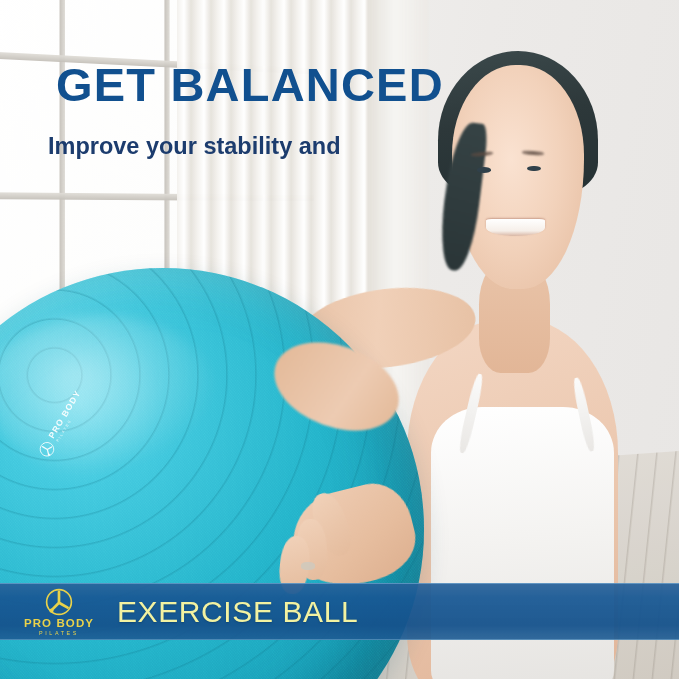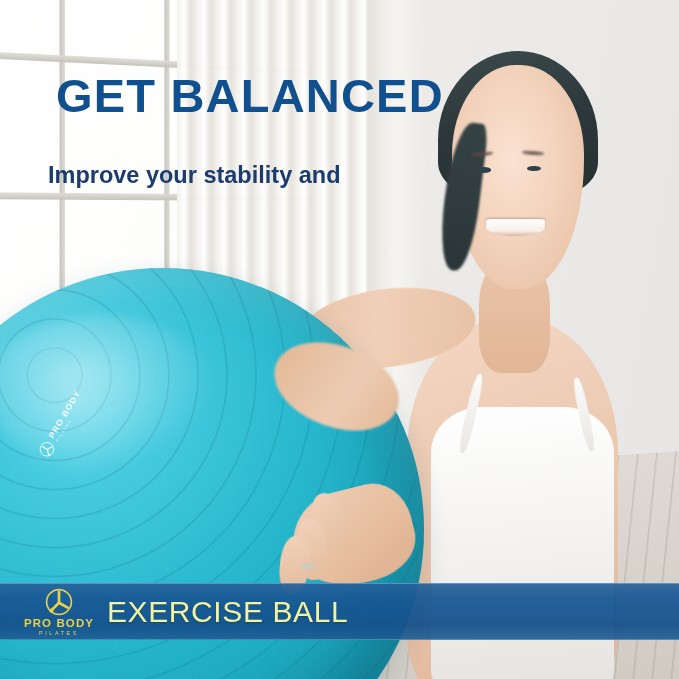"GET BALANCED" .headline { top: 72px -> 61px }
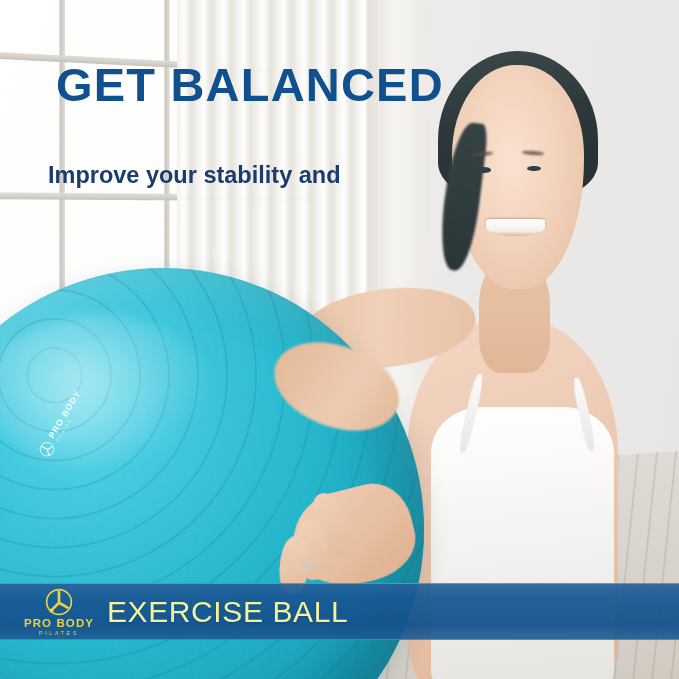"Improve your stability and" .subhead { margin-top: 29px -> none }
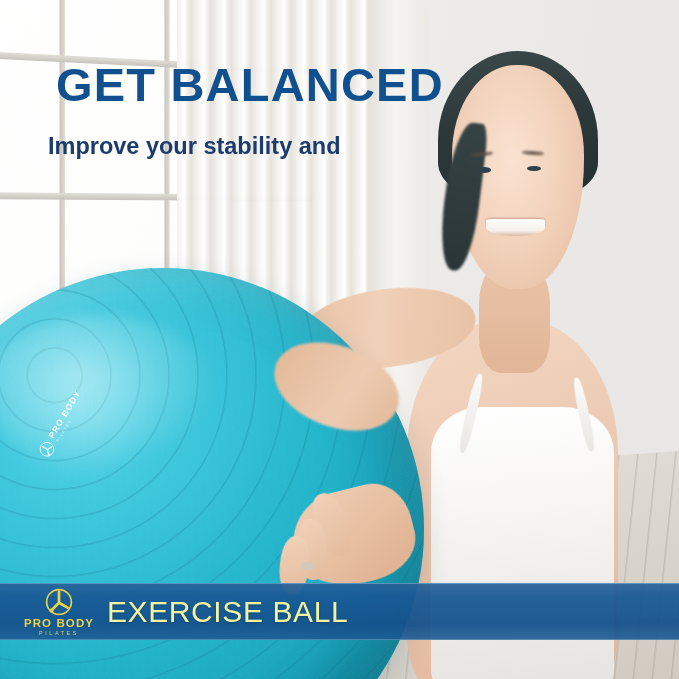"EXERCISE BALL" .banner-title { margin-left: 11px -> 21px }
